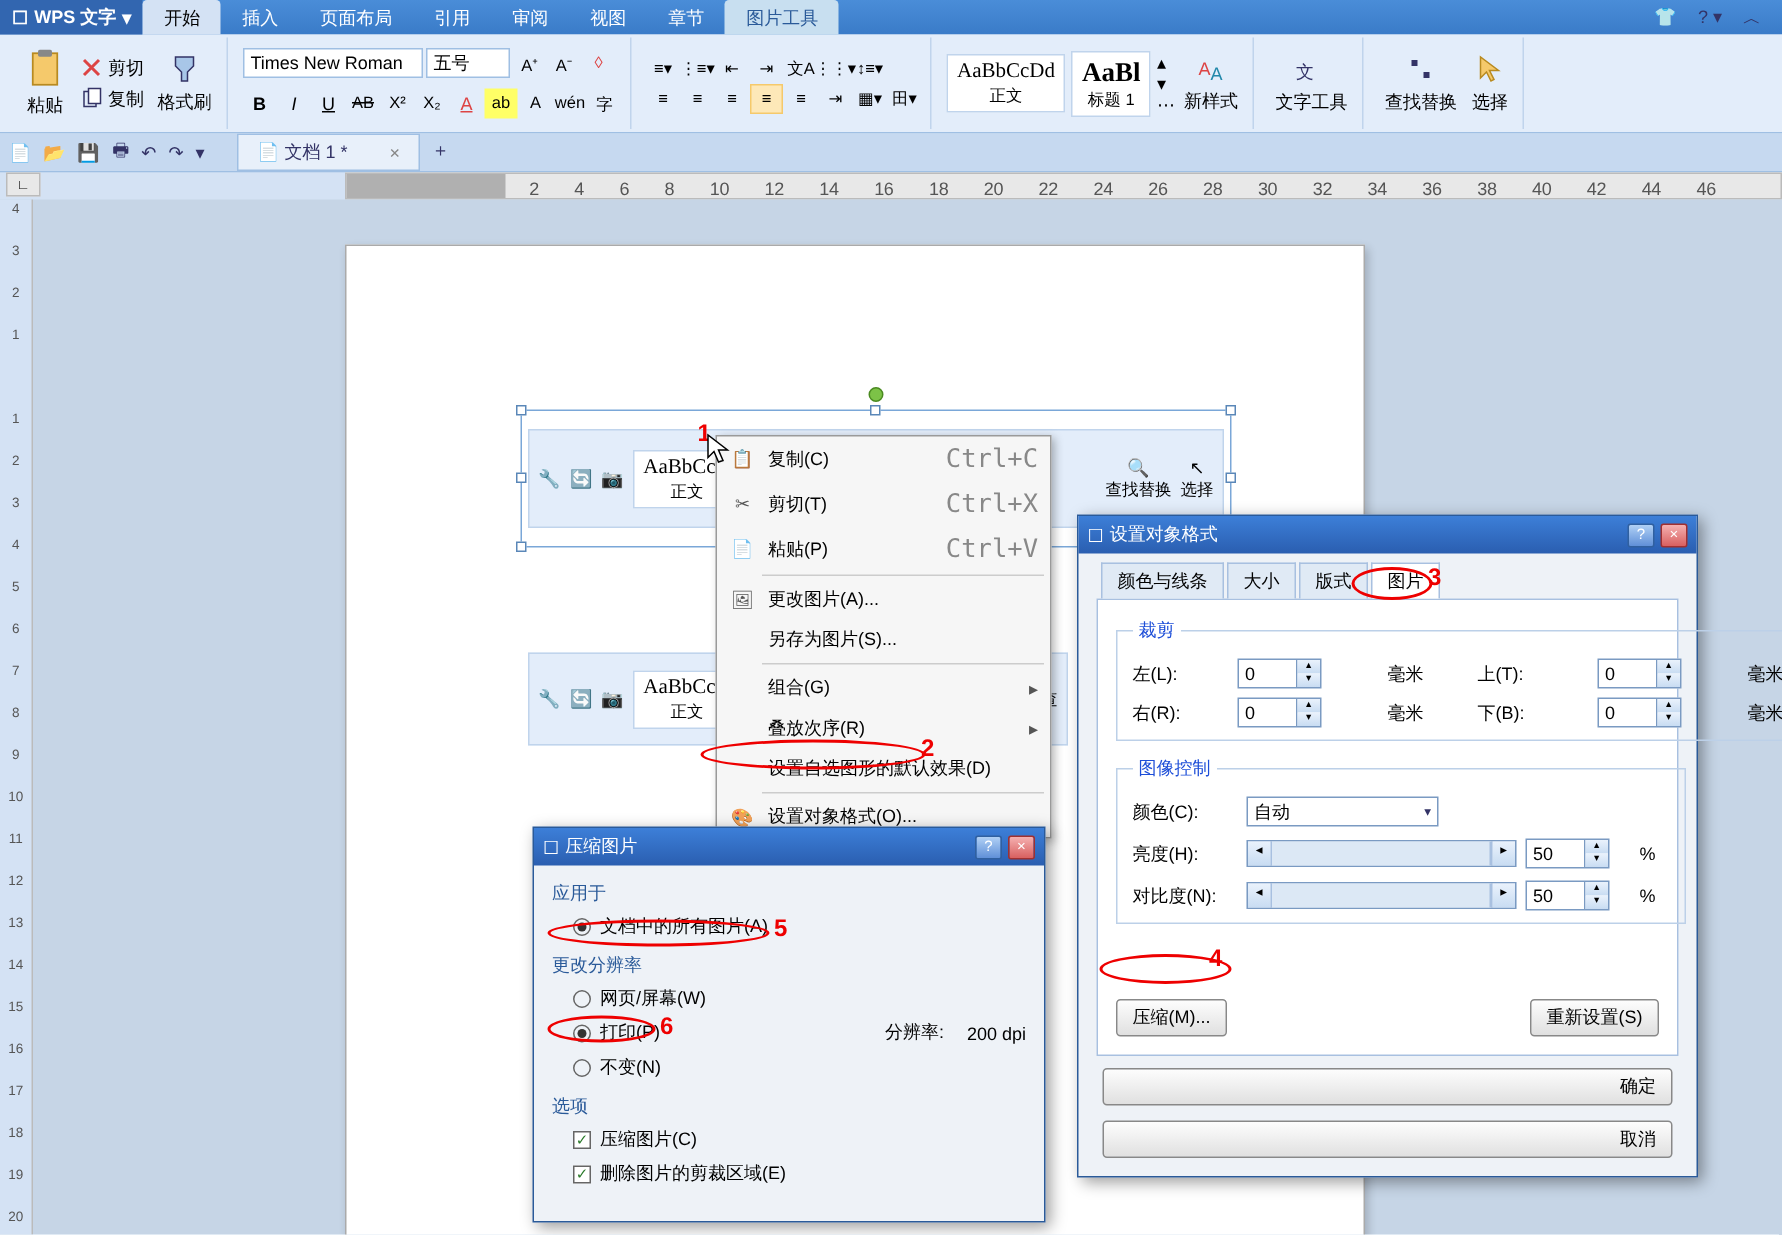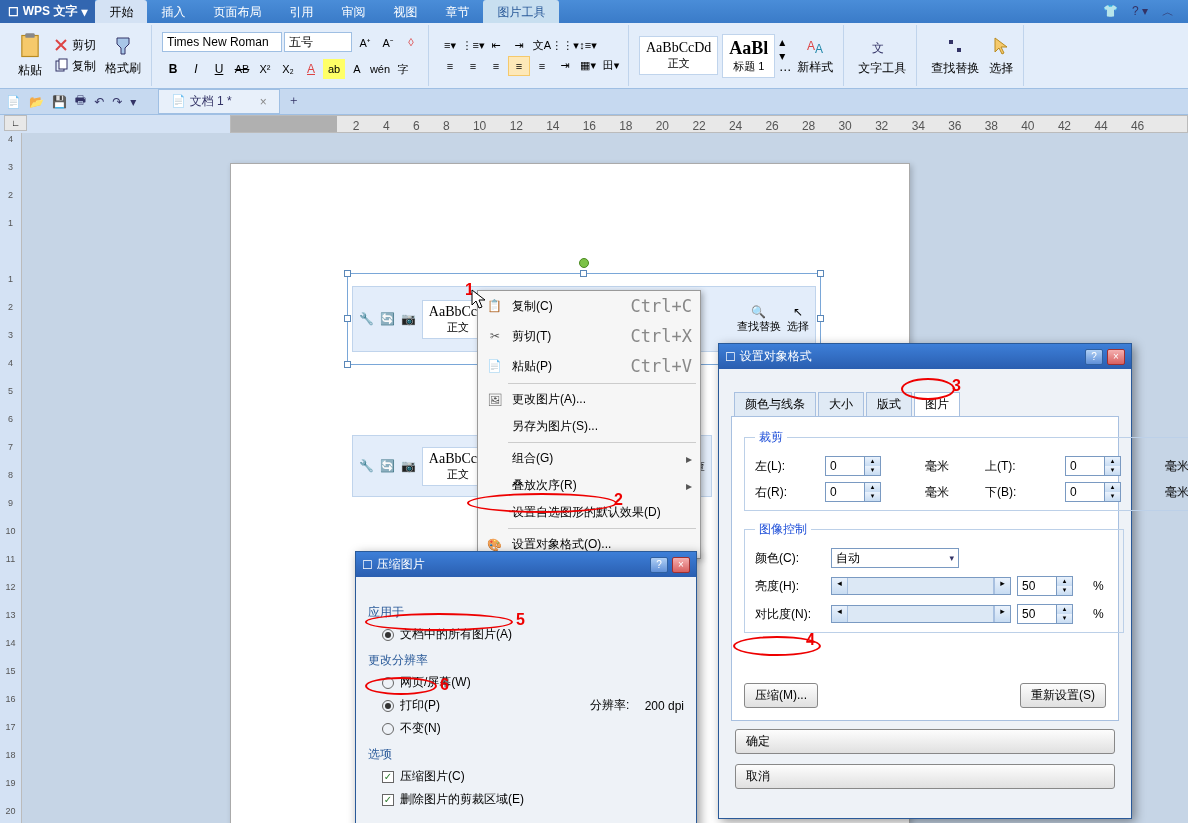"五号" input { width: 68px -> 56px }
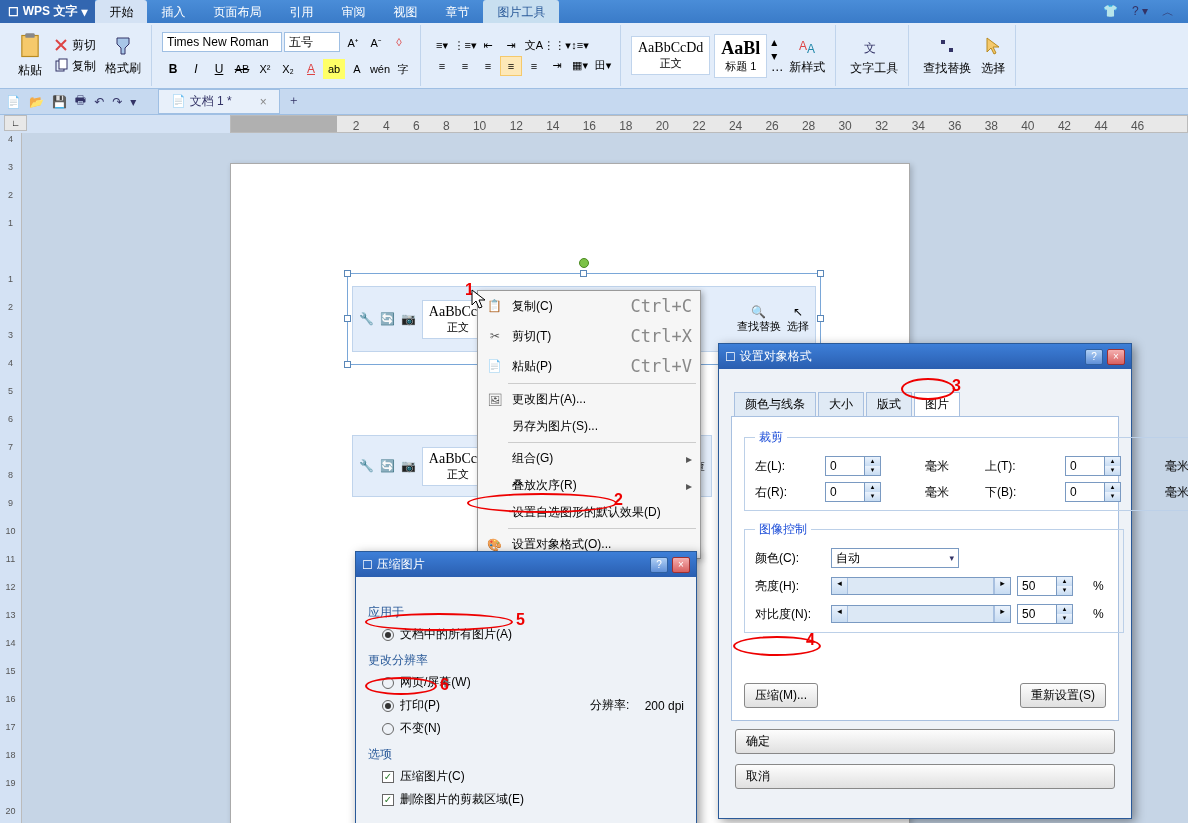"颜色与线条" .dialog .body { padding: 21px 12px -> 4px 12px }
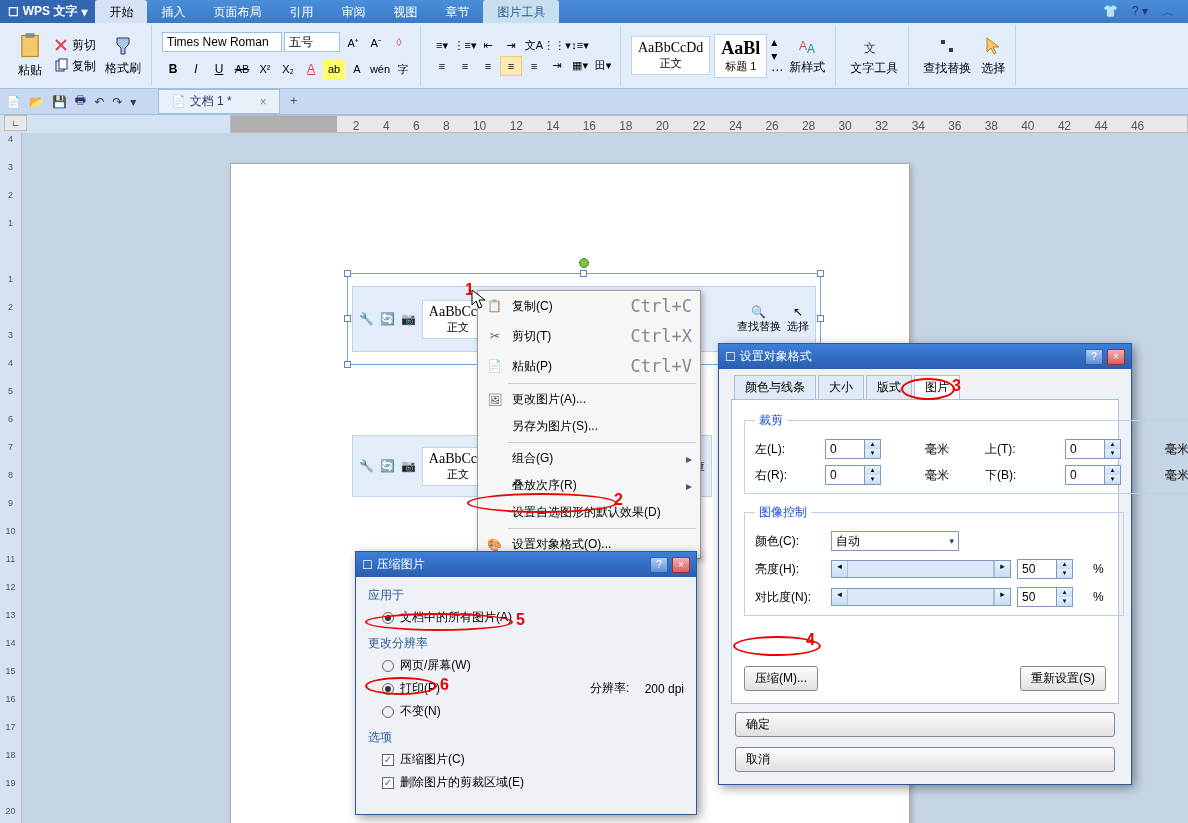"压缩(M)..." .dlgbtn { text-align: left -> right }
